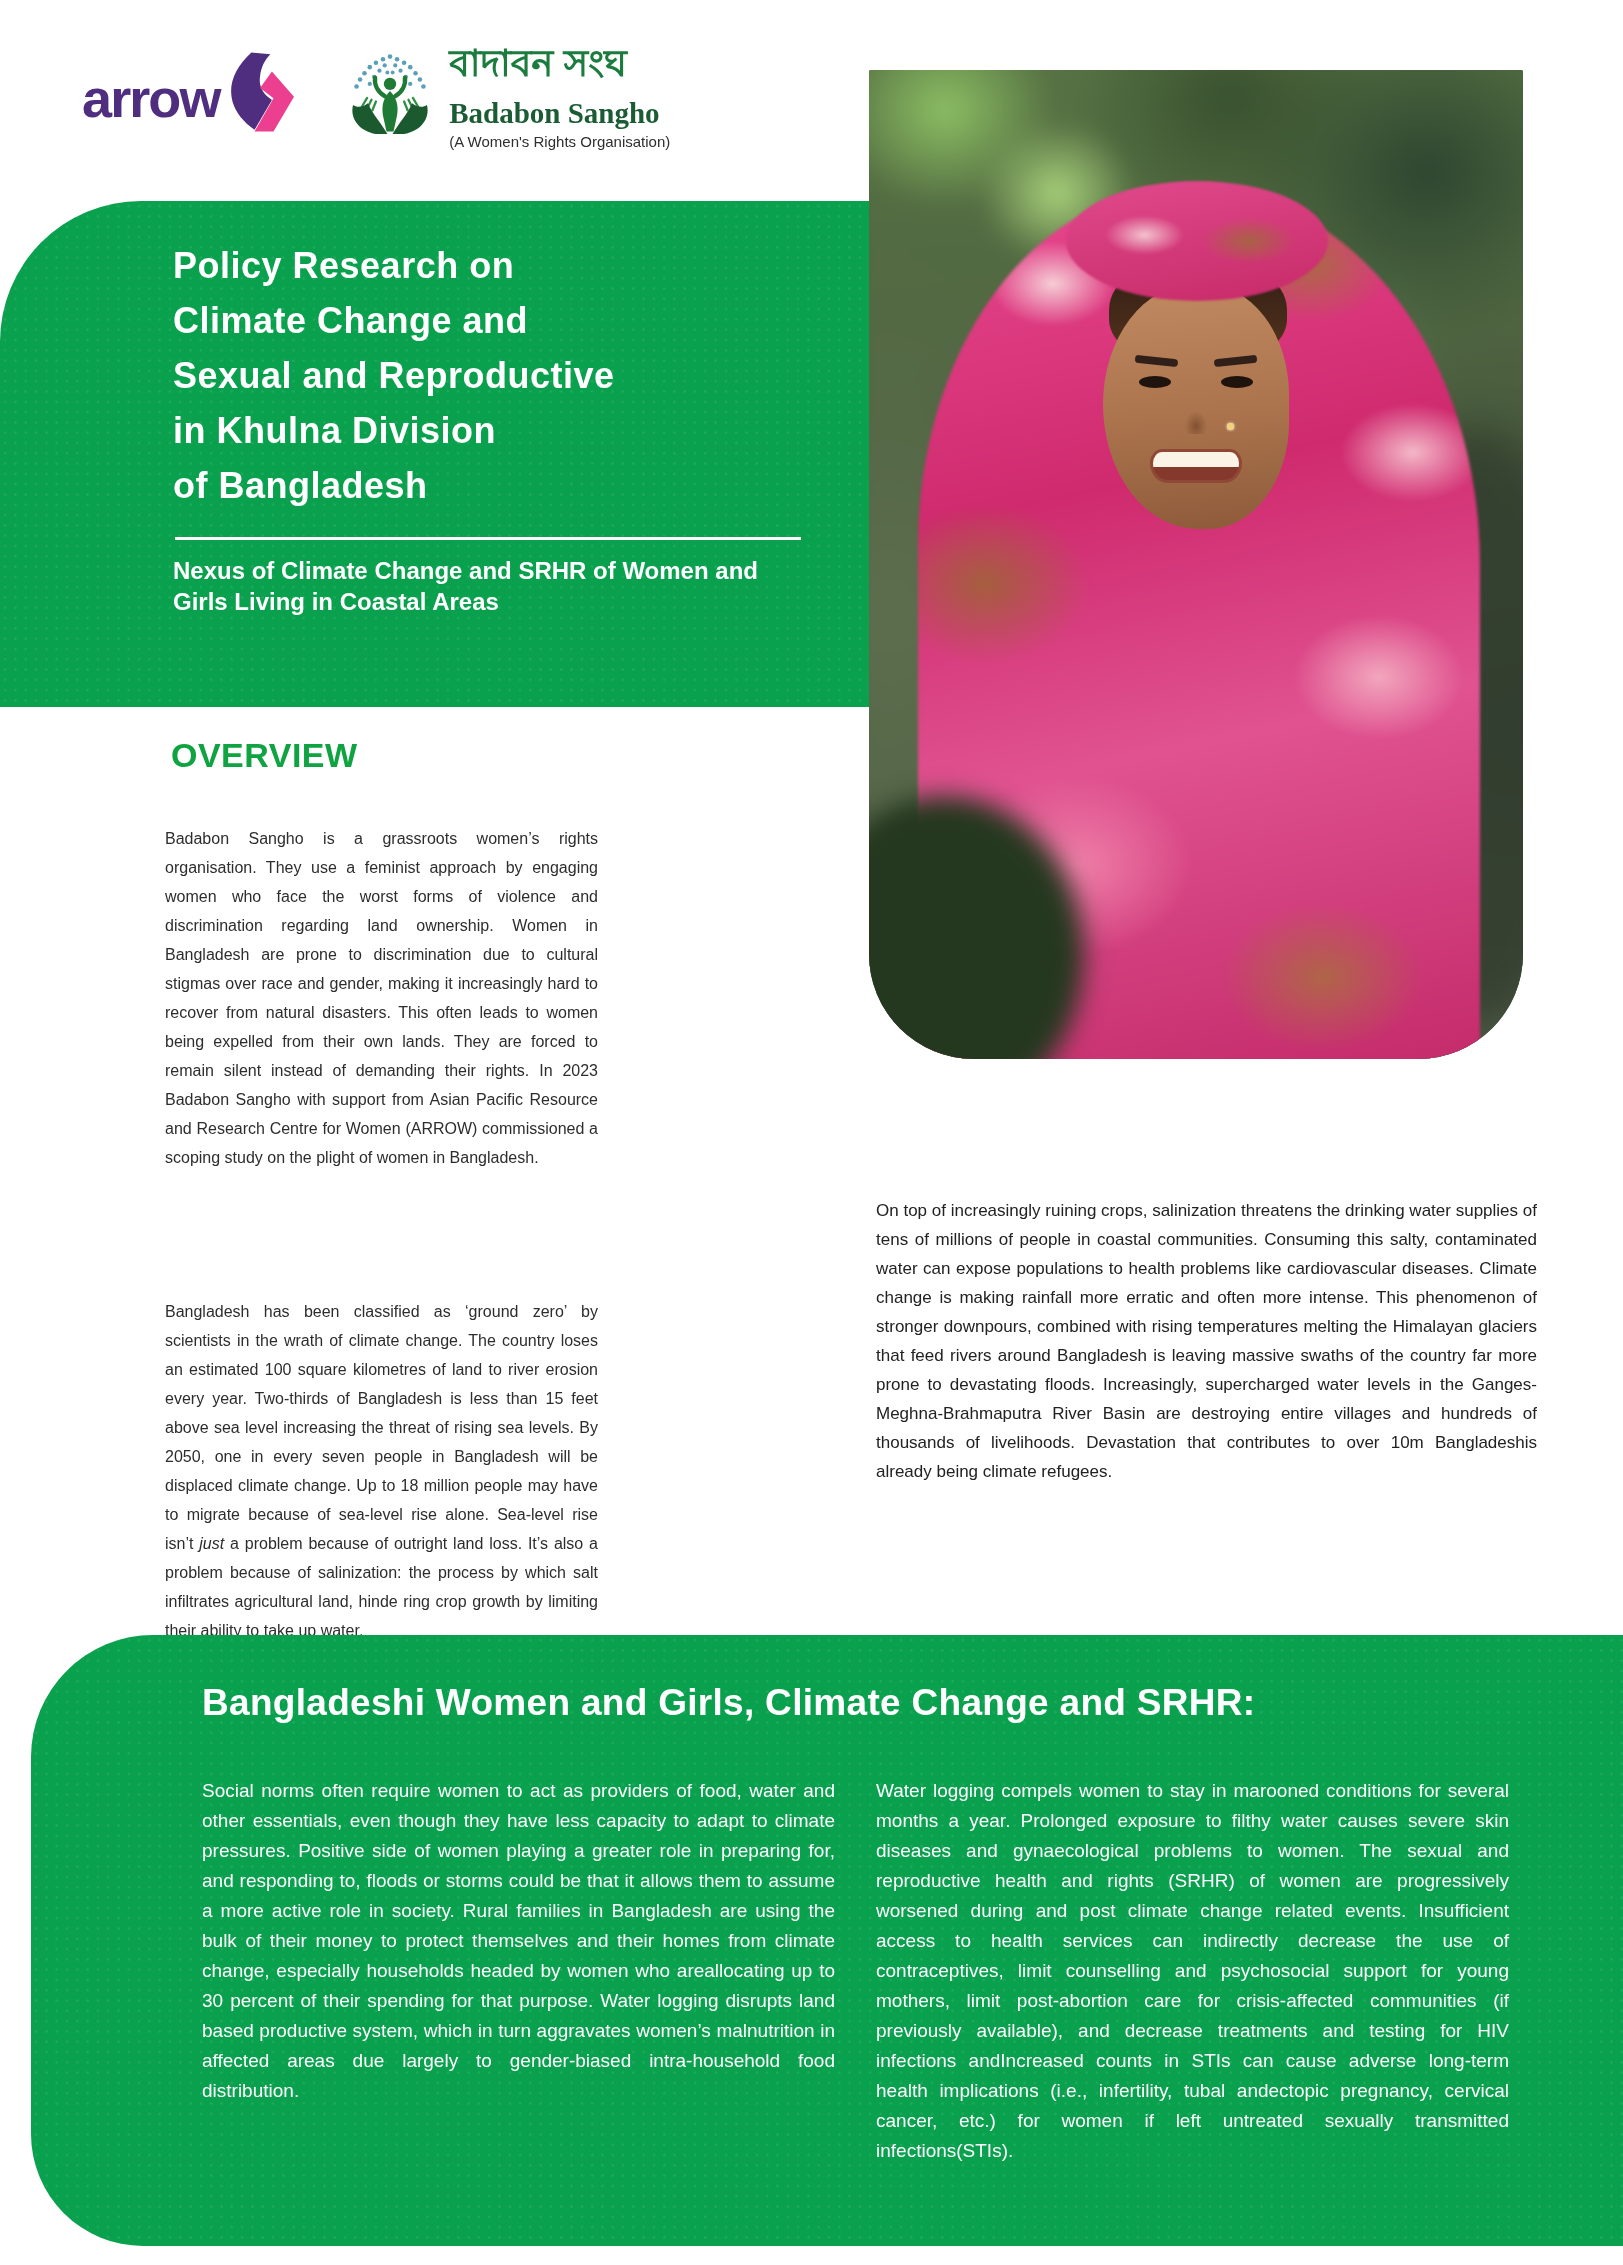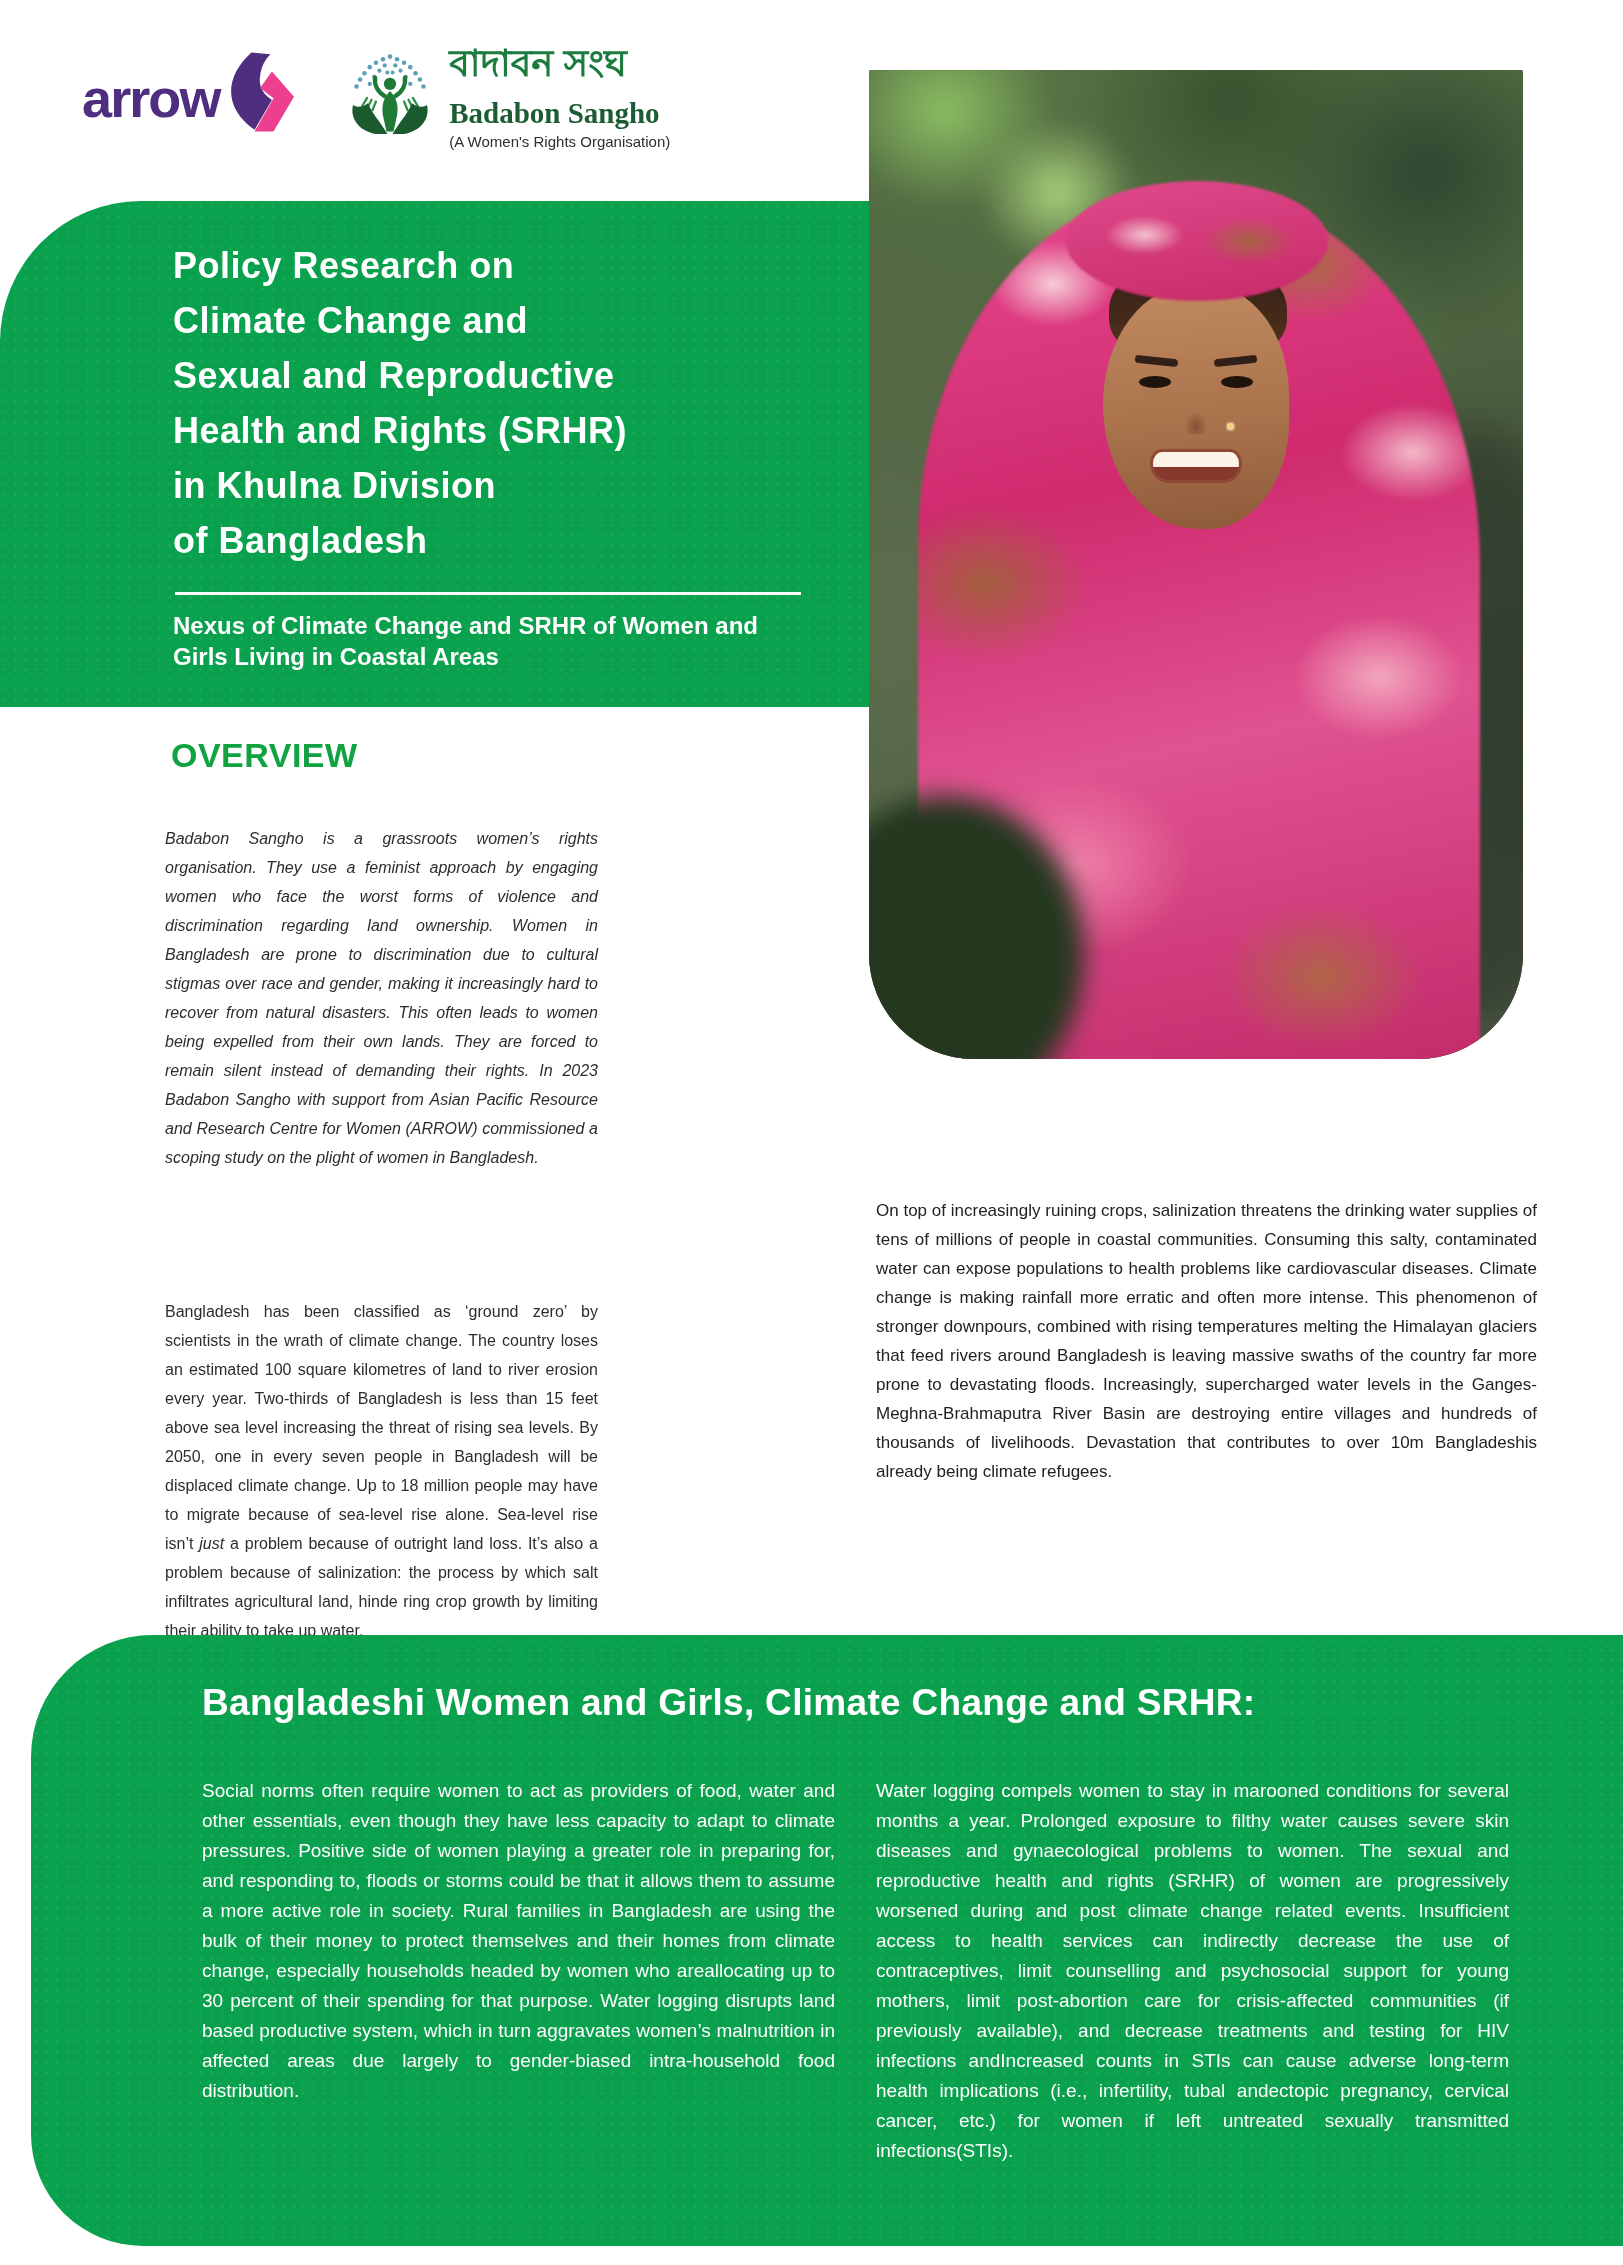"Health and Rights (SRHR)" span { html: <span>Health and Rights (SRHR)</span> -> none }
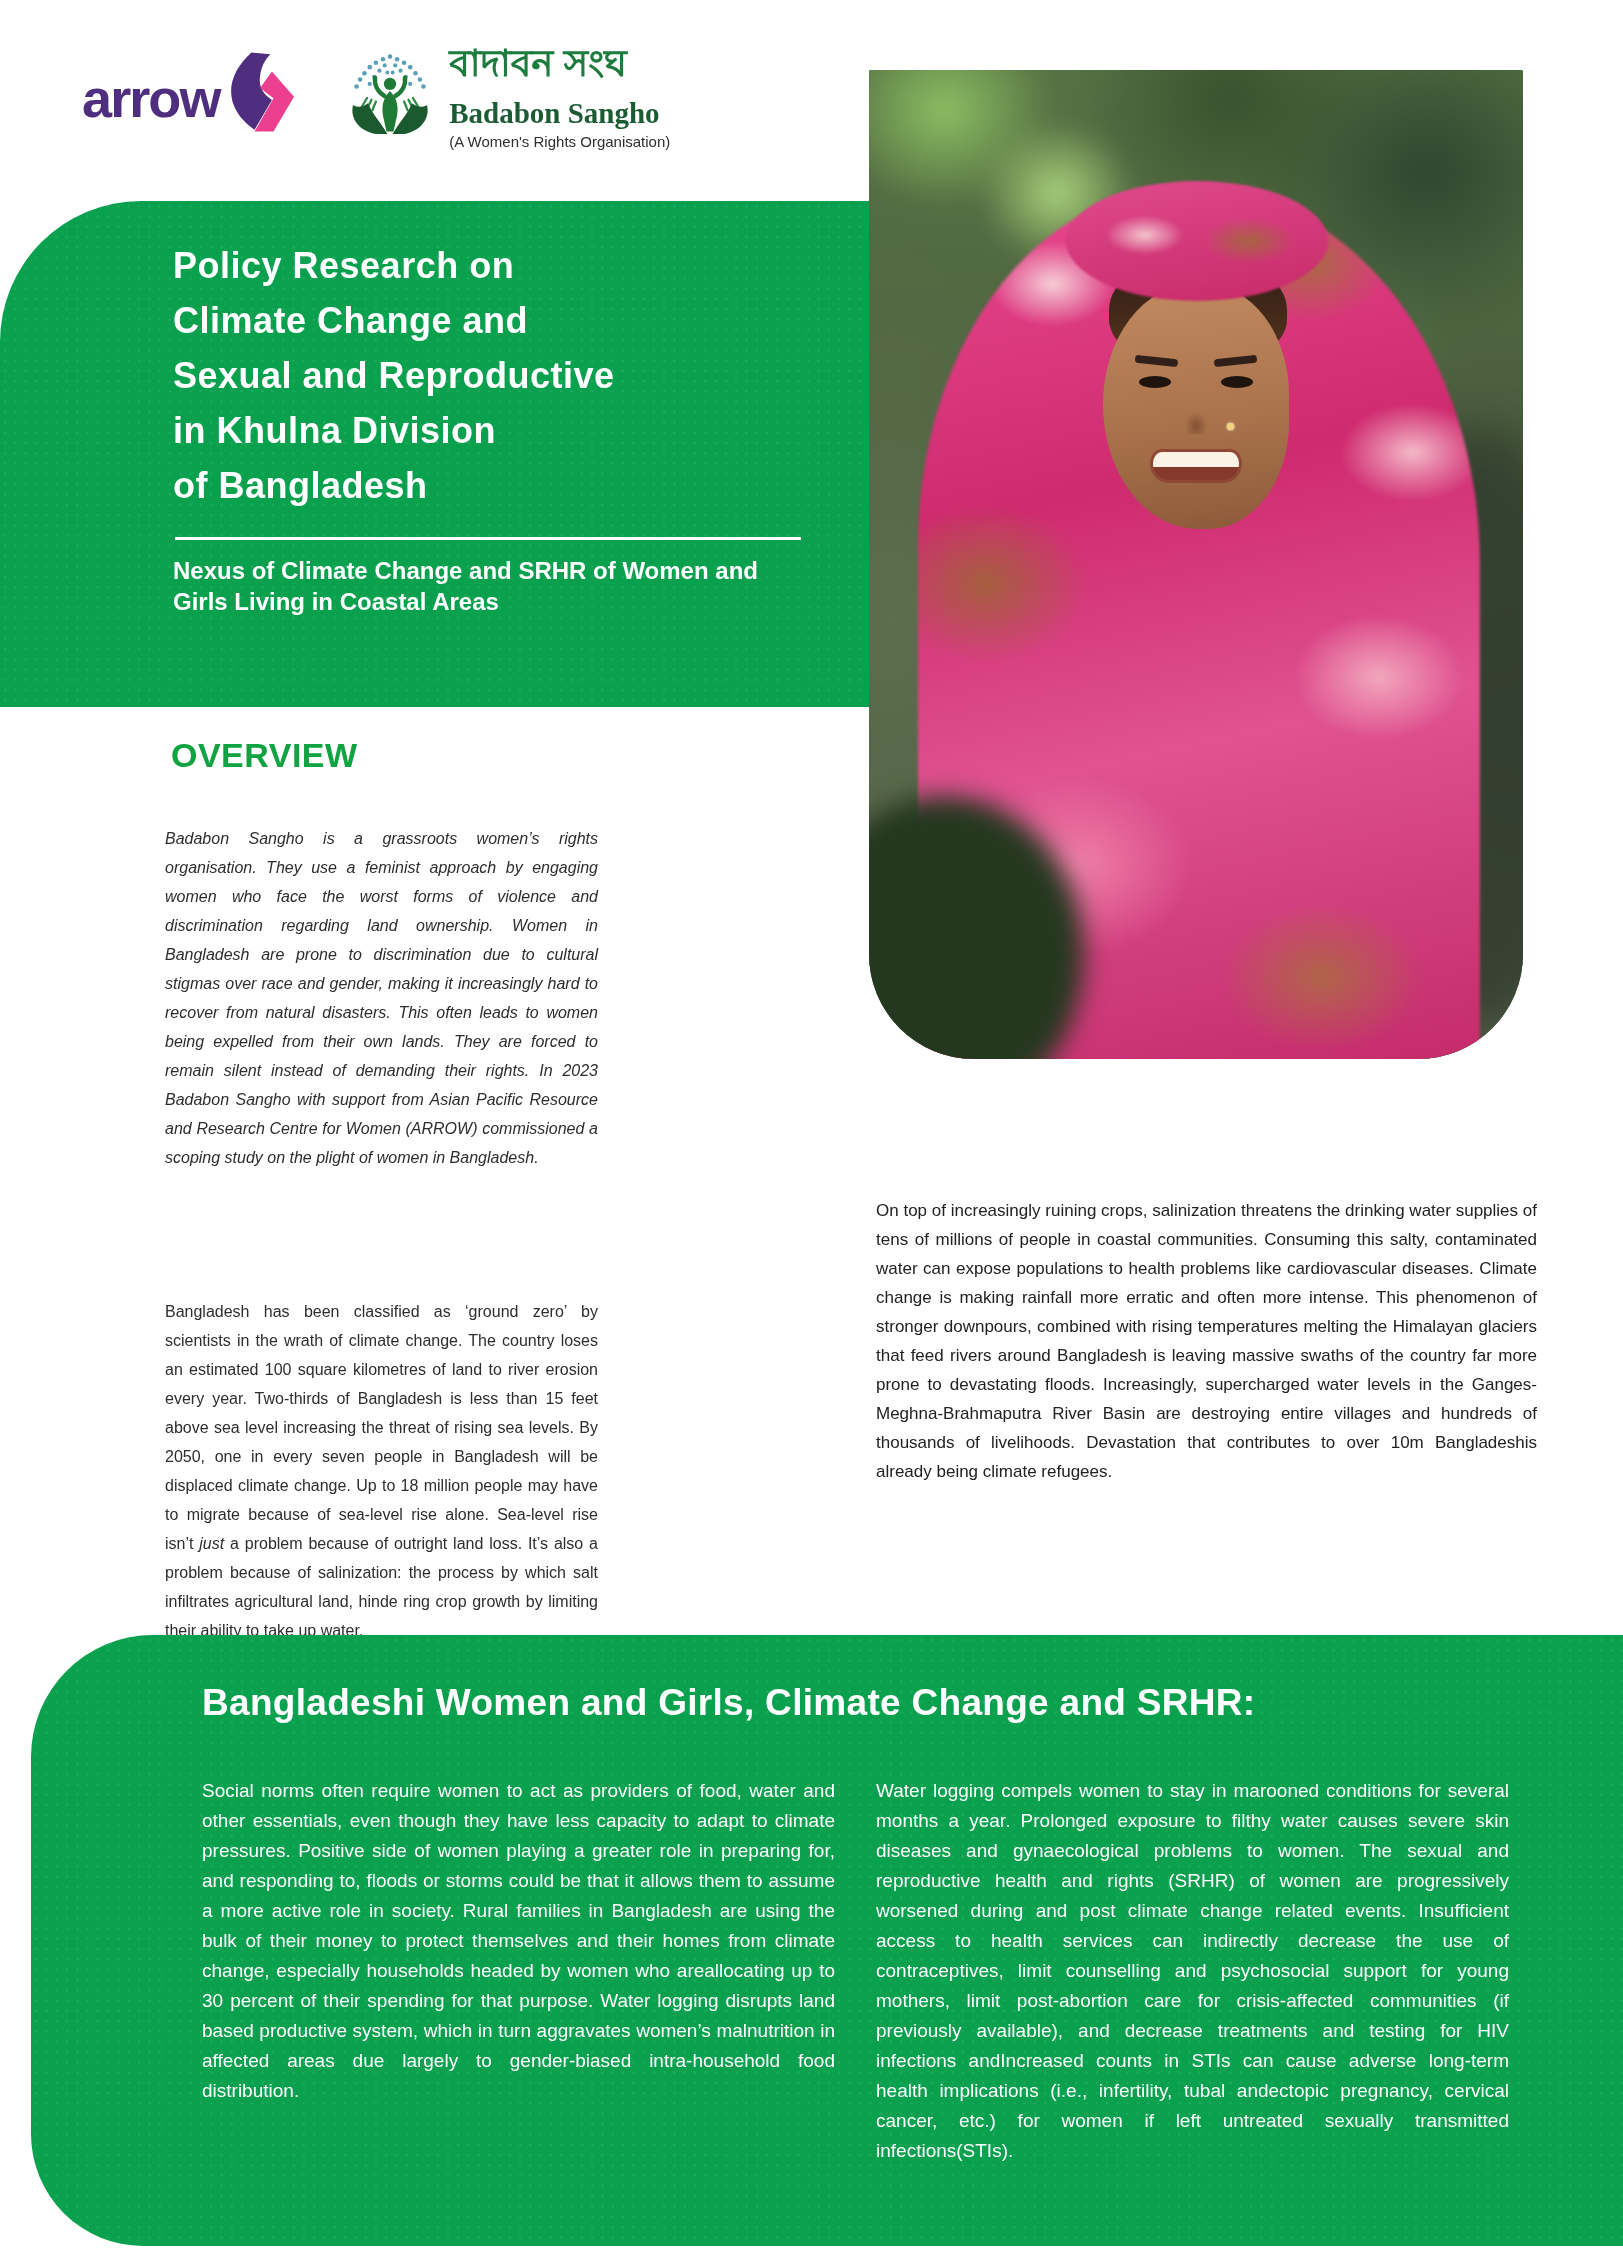"Badabon Sangho is a grassroots" .overview-body { font-style: italic -> none }
